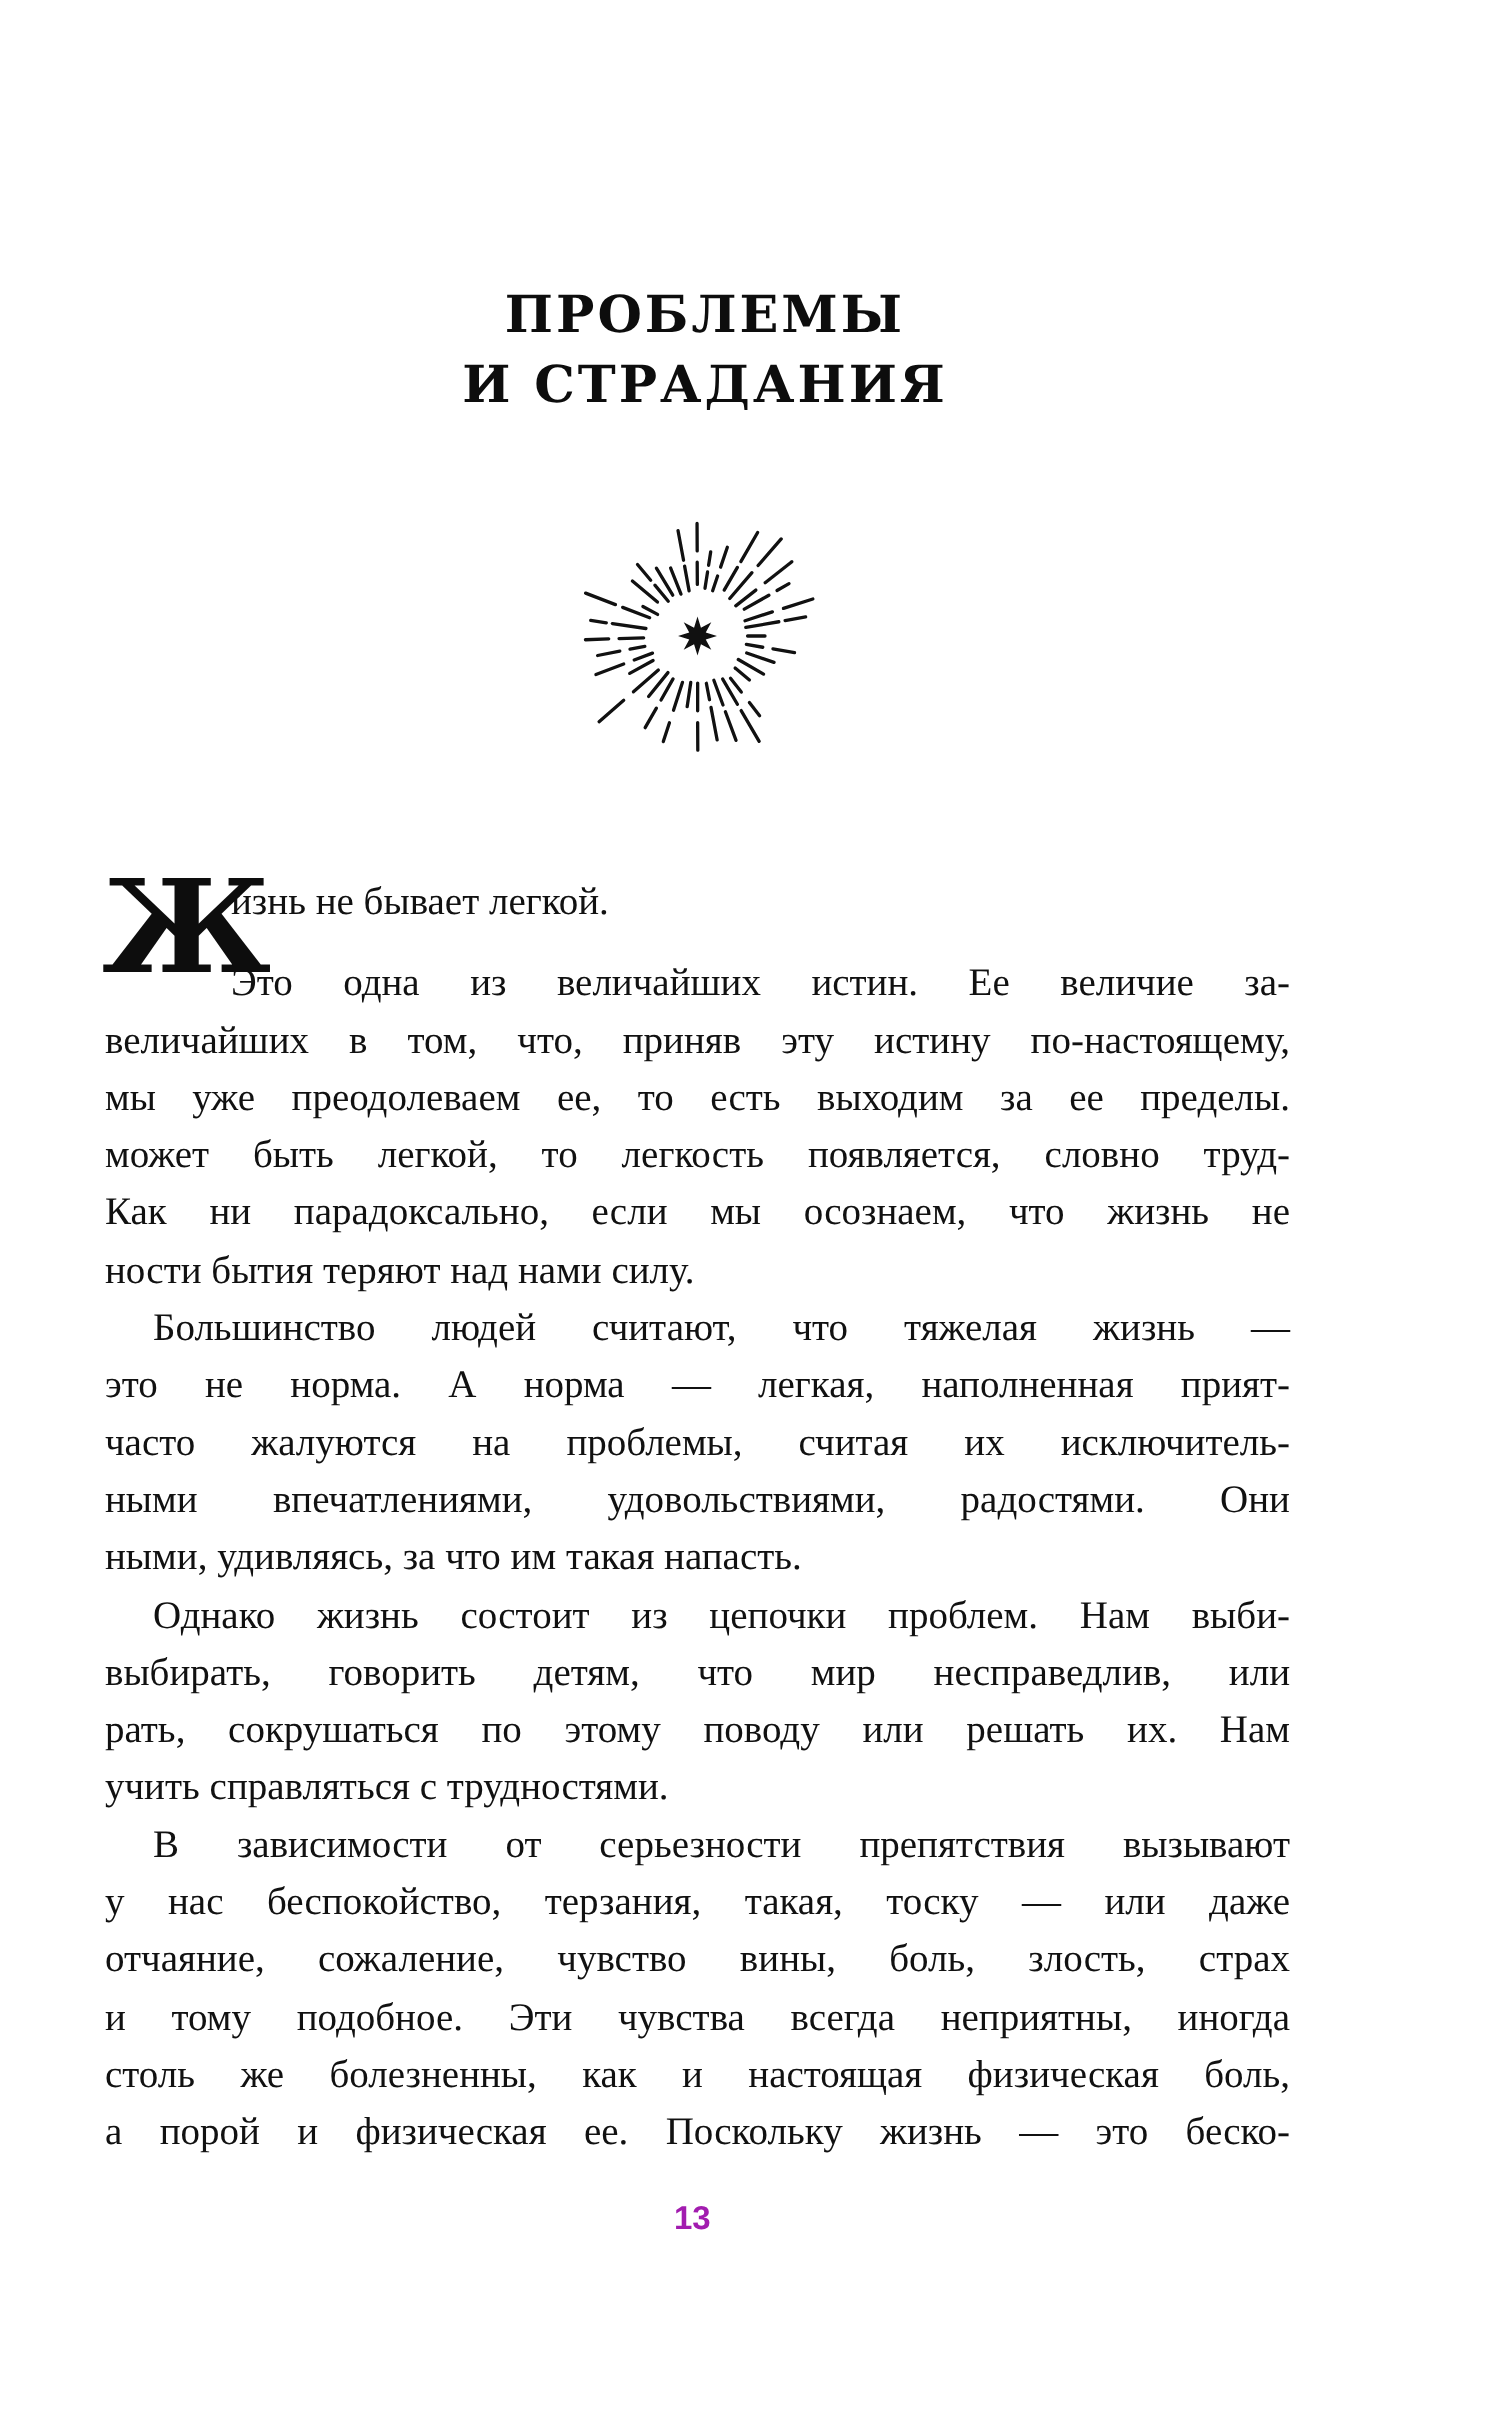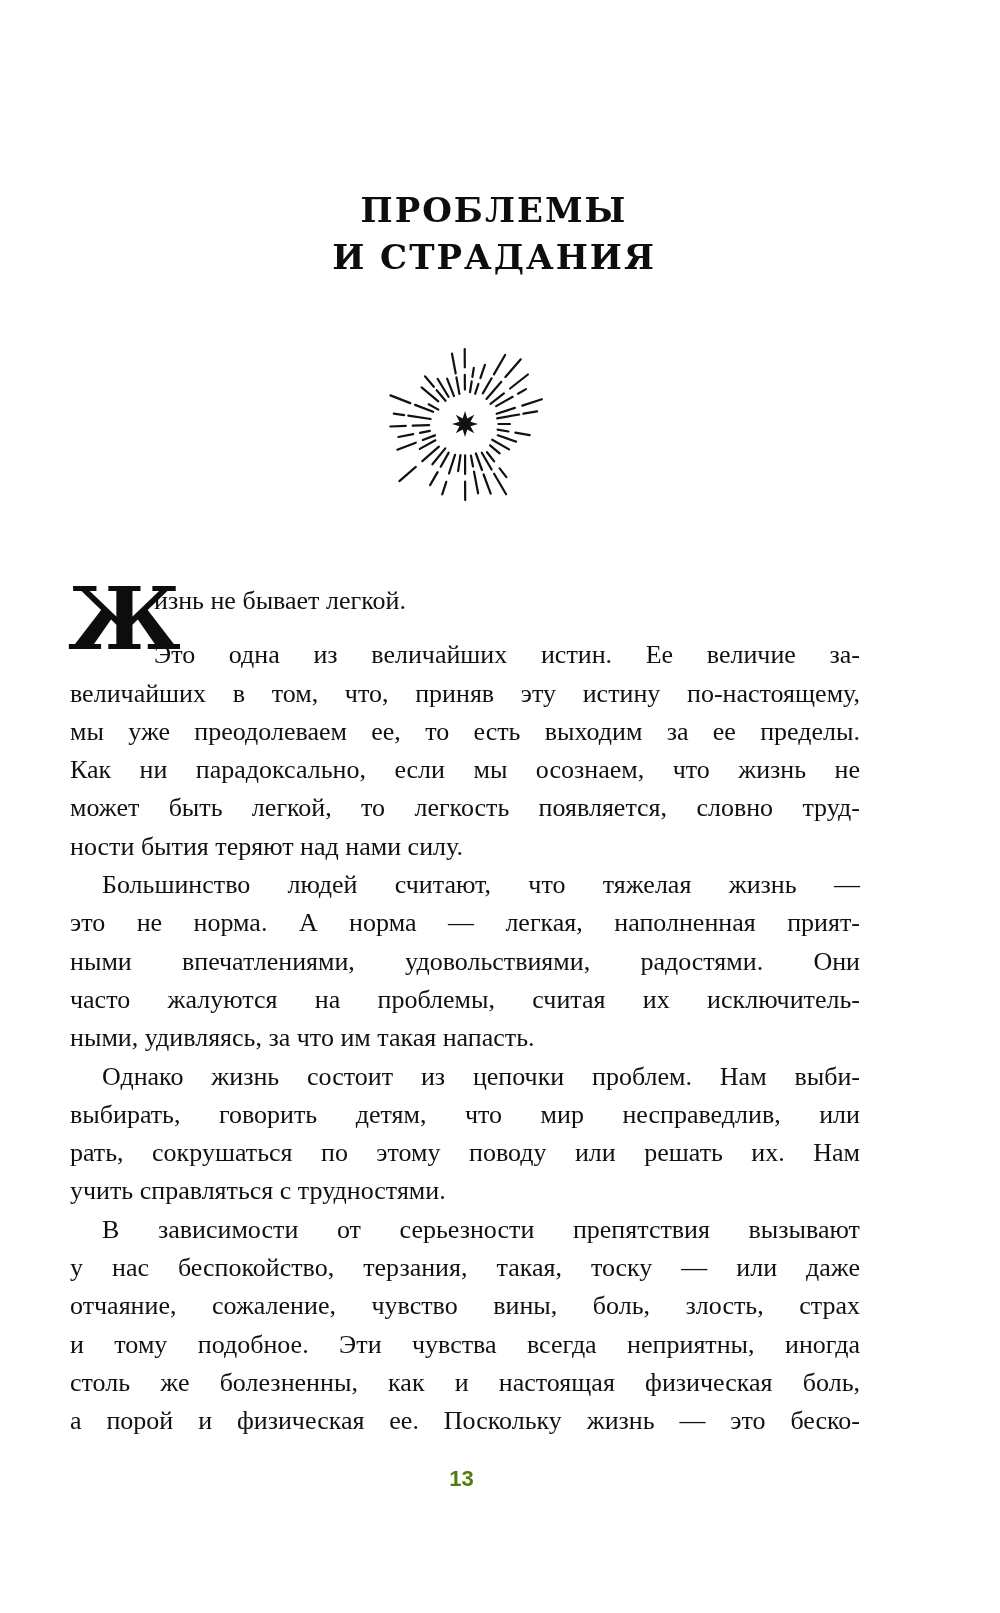"ПРОБЛЕМЫ" .chapter-title { padding-left: 24px -> none }
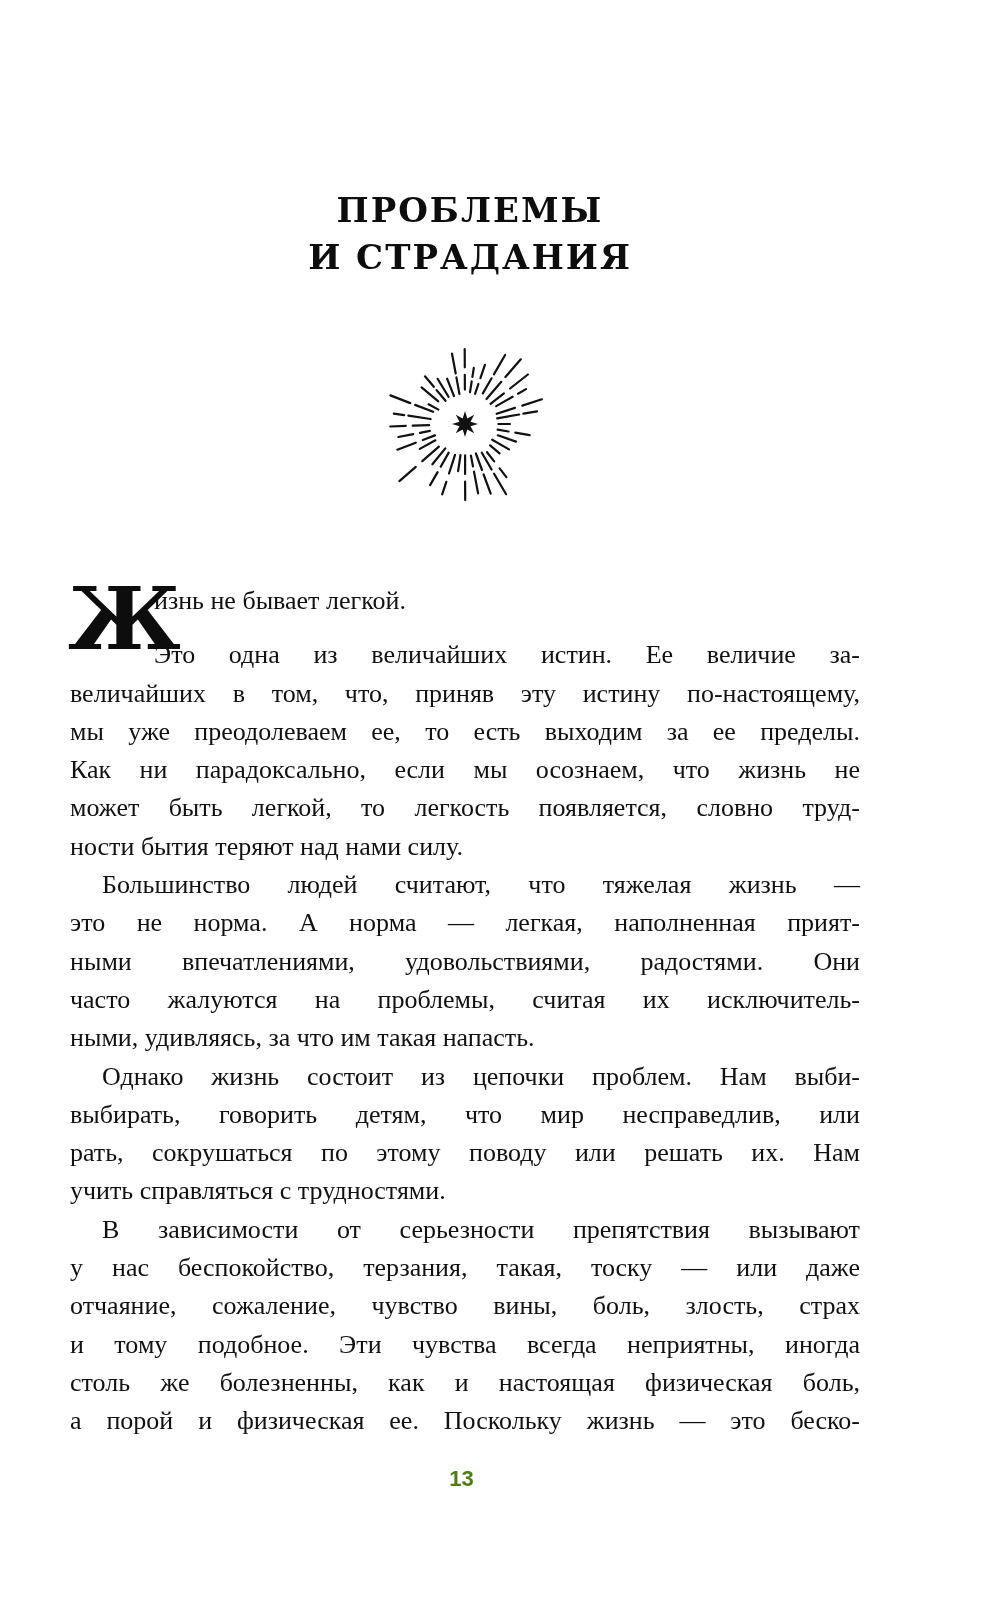"Как ни парадоксально, если мы" span.line { order: before "может быть легкой, то легкость" -> after "может быть легкой, то легкость" }
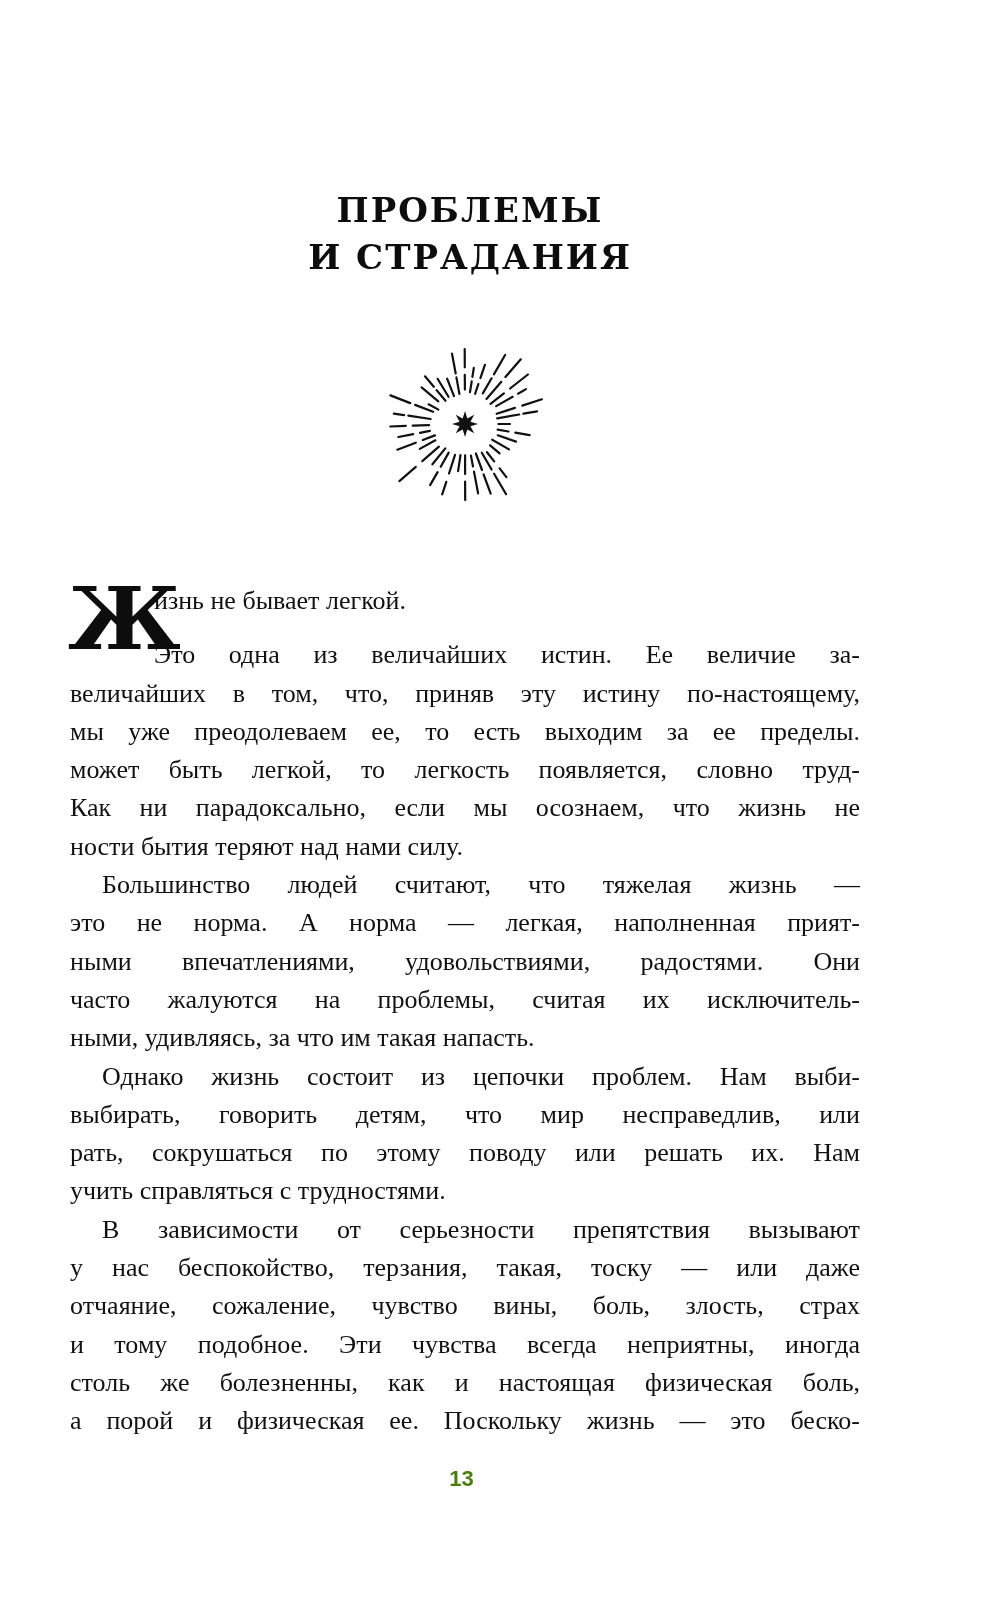"ными впечатлениями, удовольствиями," span.line { order: before "часто жалуются на проблемы, считая" -> after "часто жалуются на проблемы, считая" }
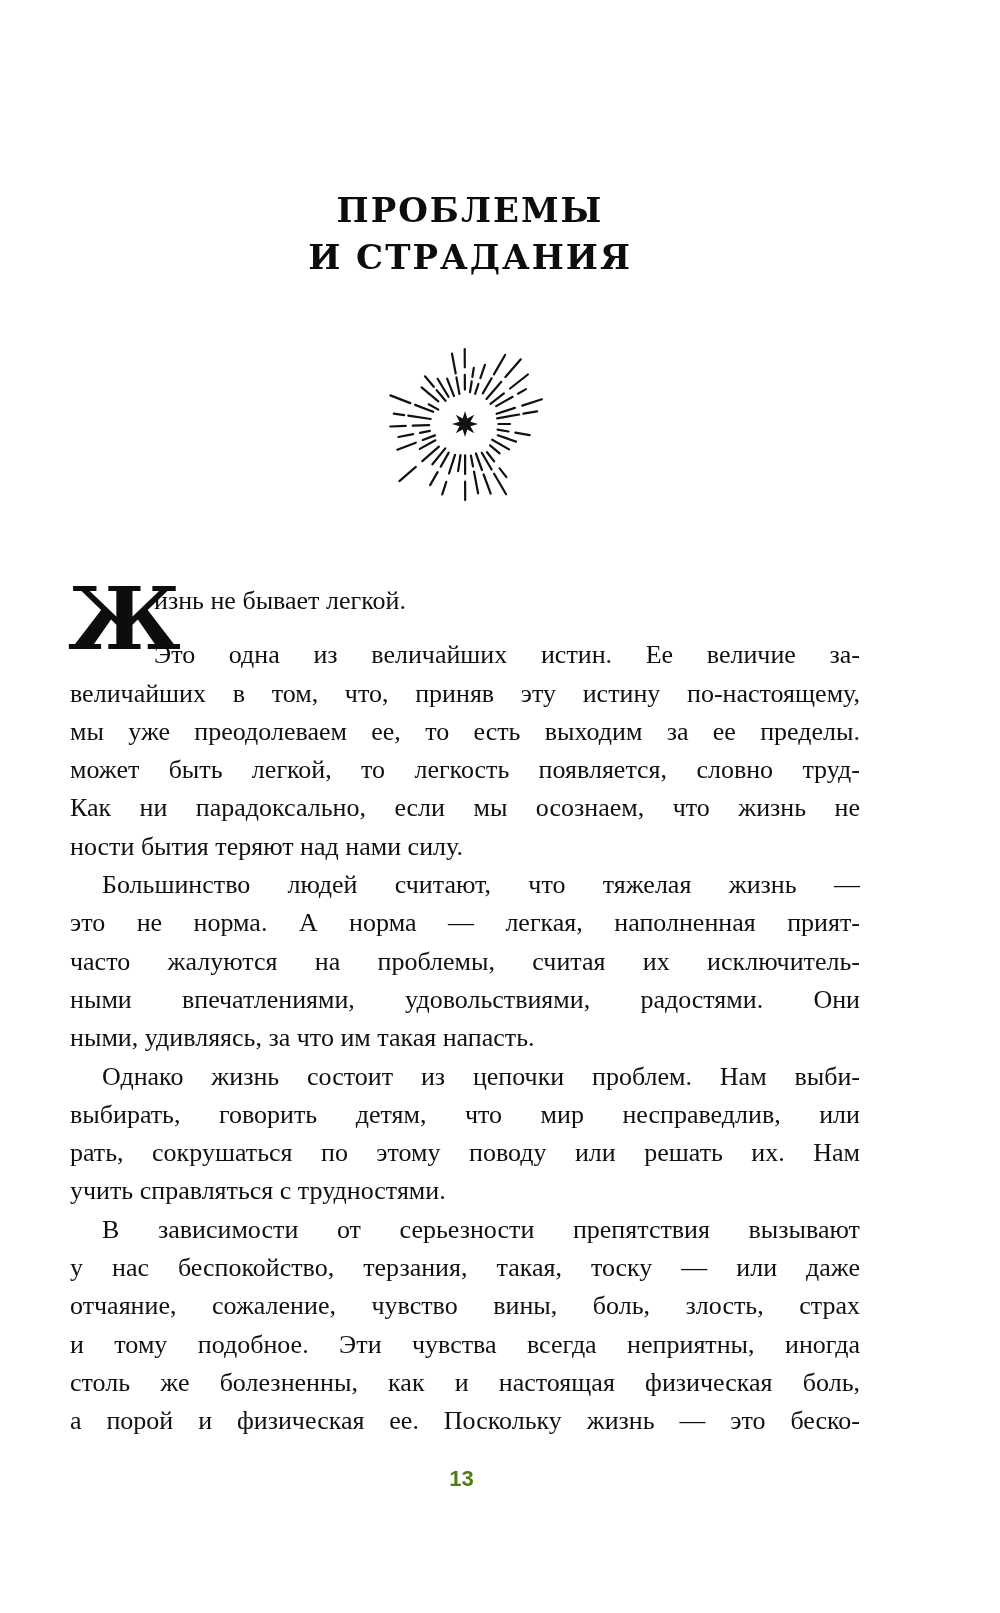"13" .page-number { color: #4d7c0f -> #a21caf }
